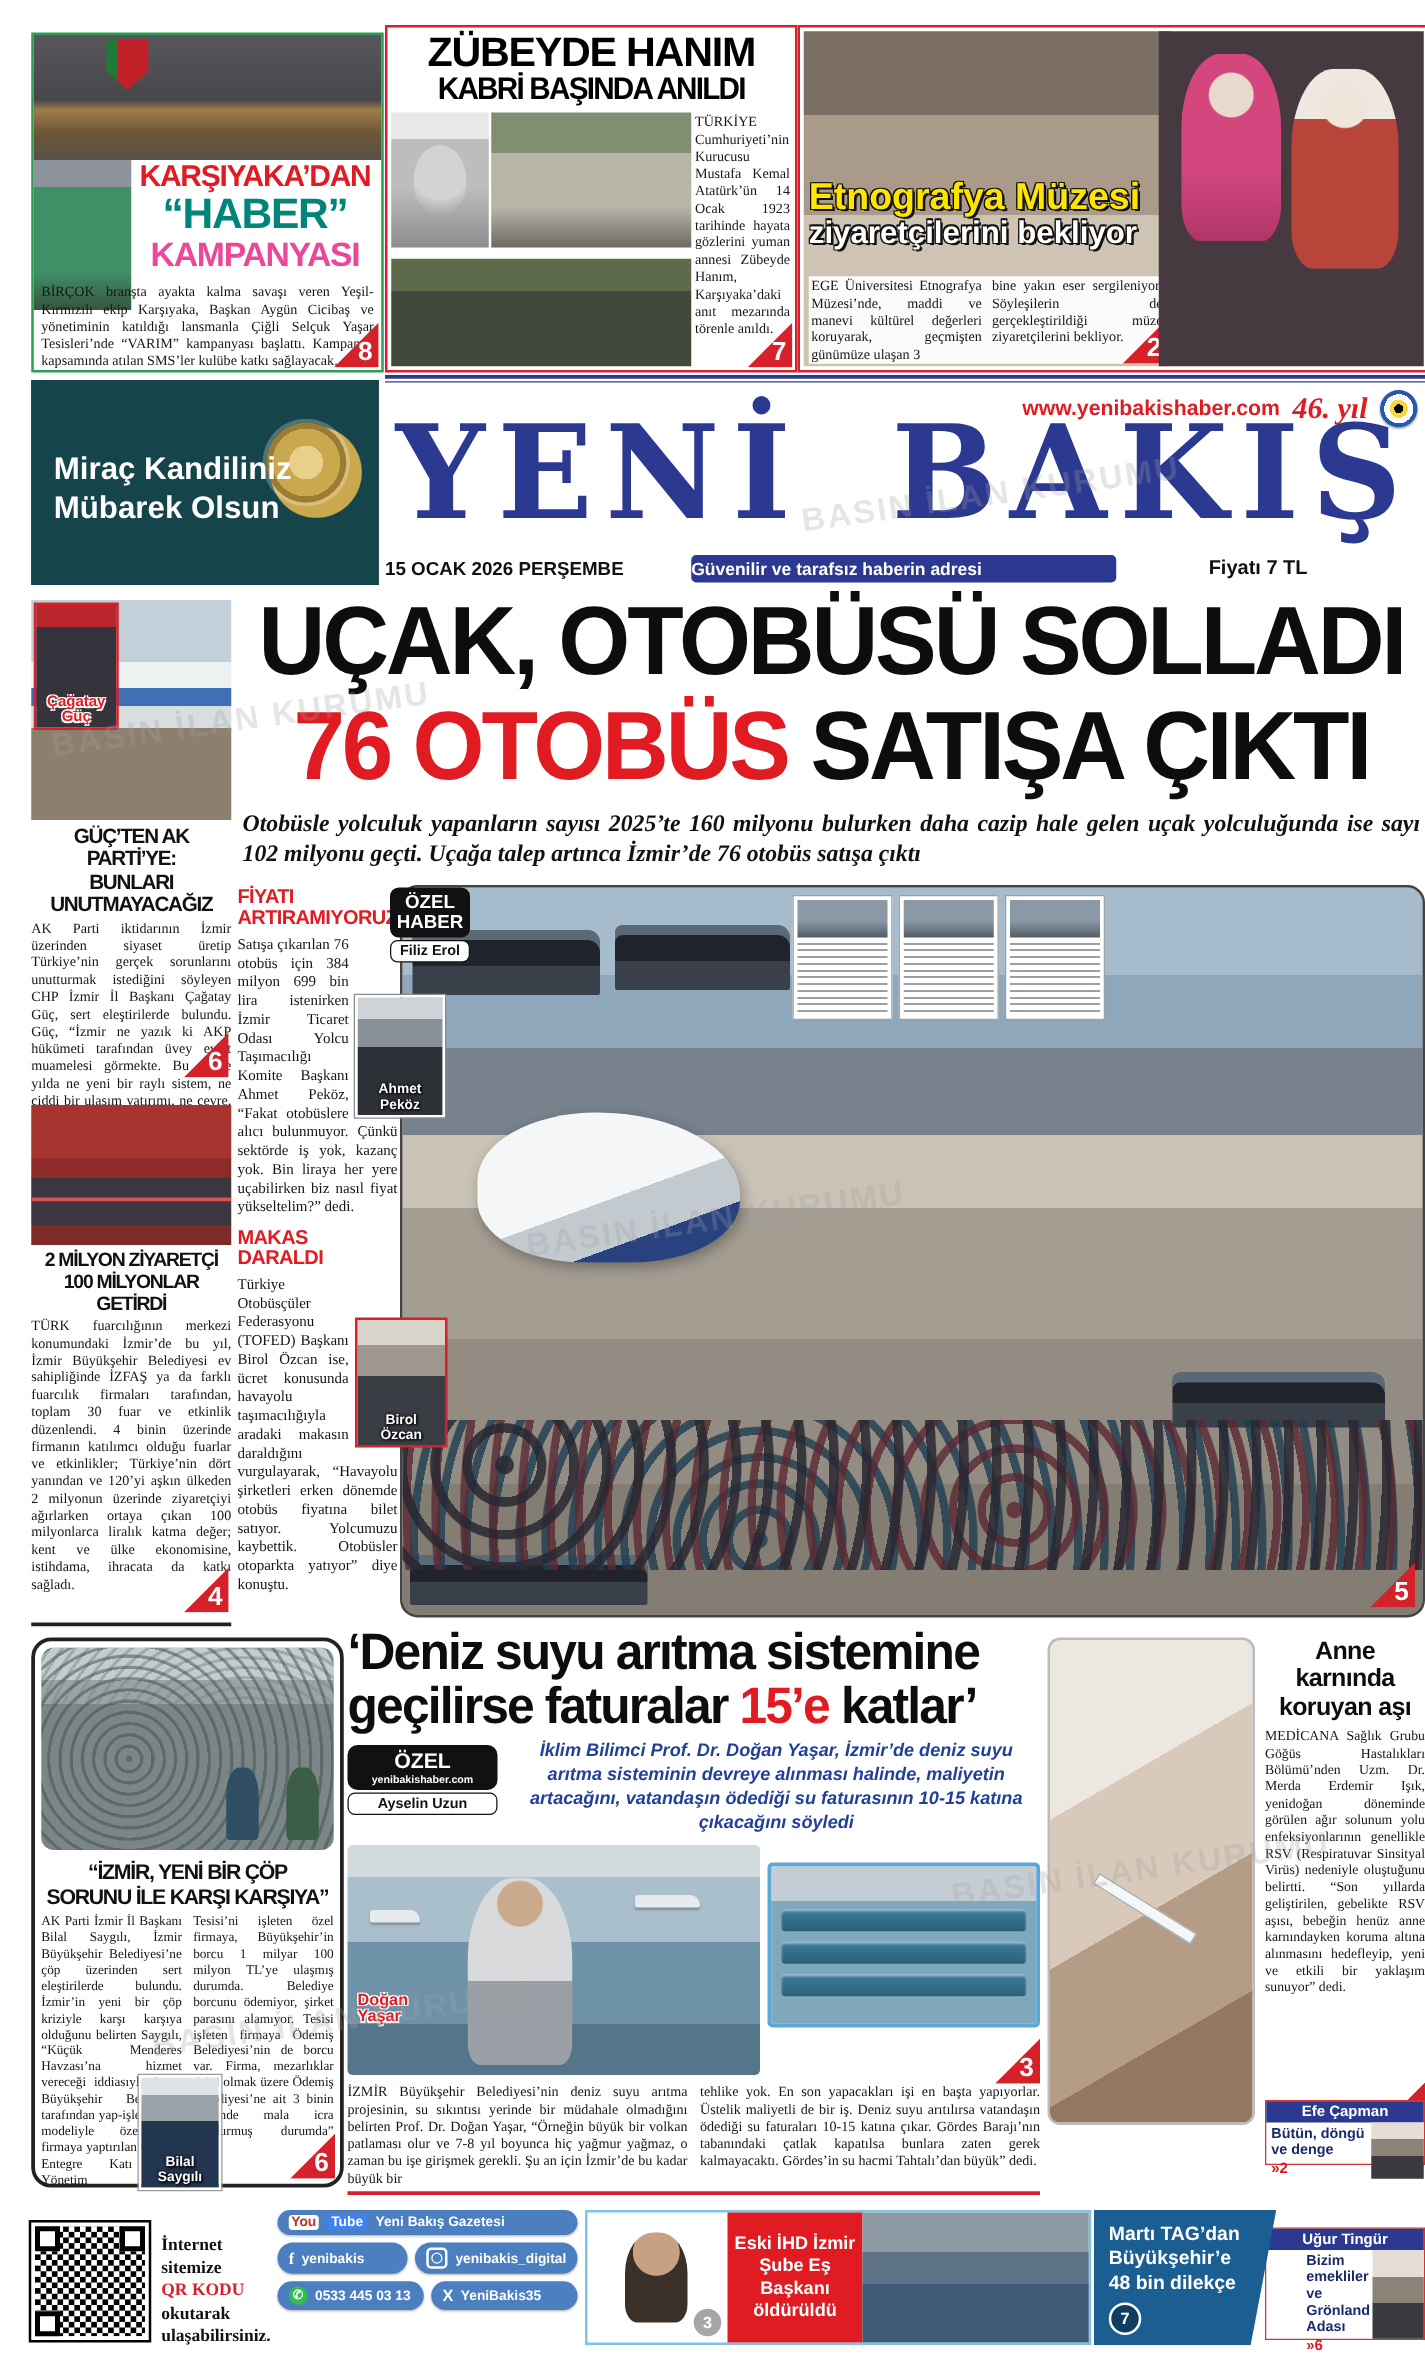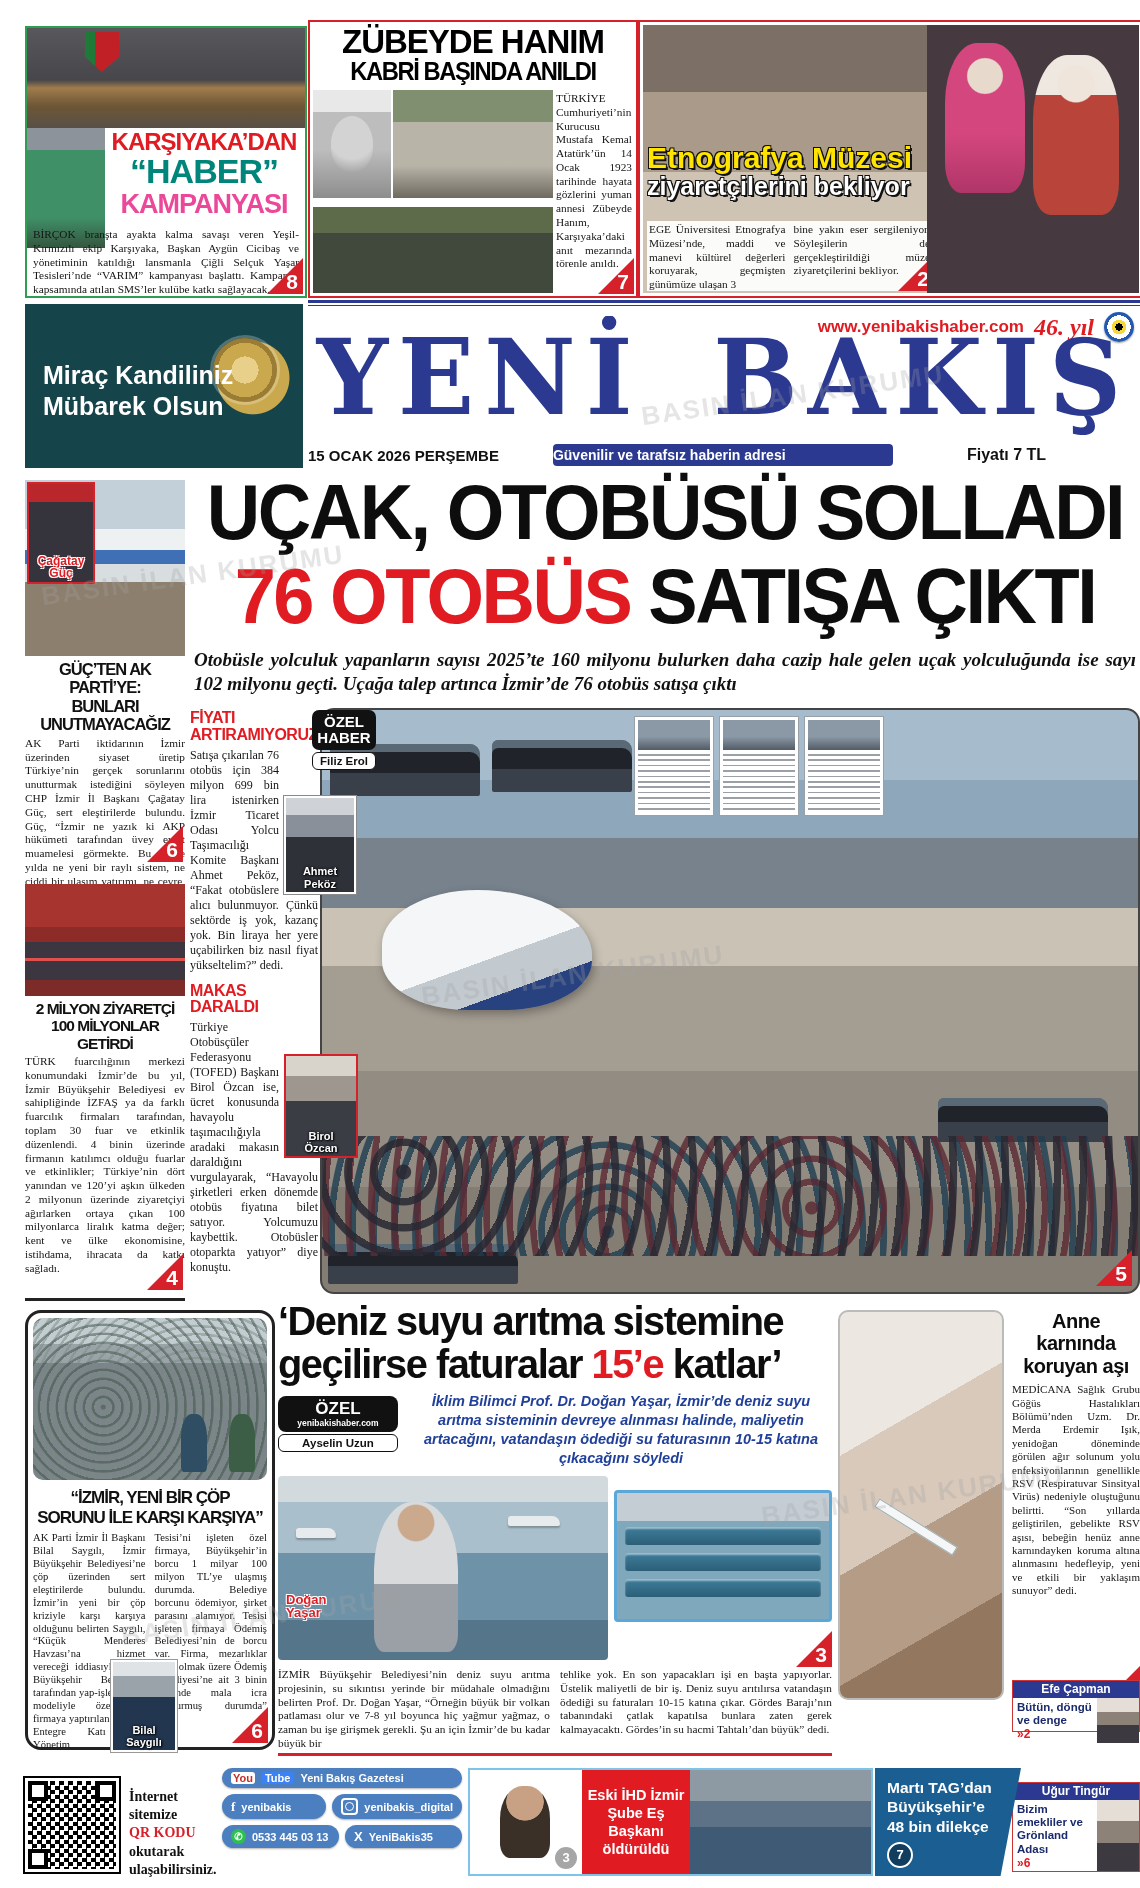"Bizim emekliler ve Grönland Adası" div.colm-row { margin-left: none -> 28px }
